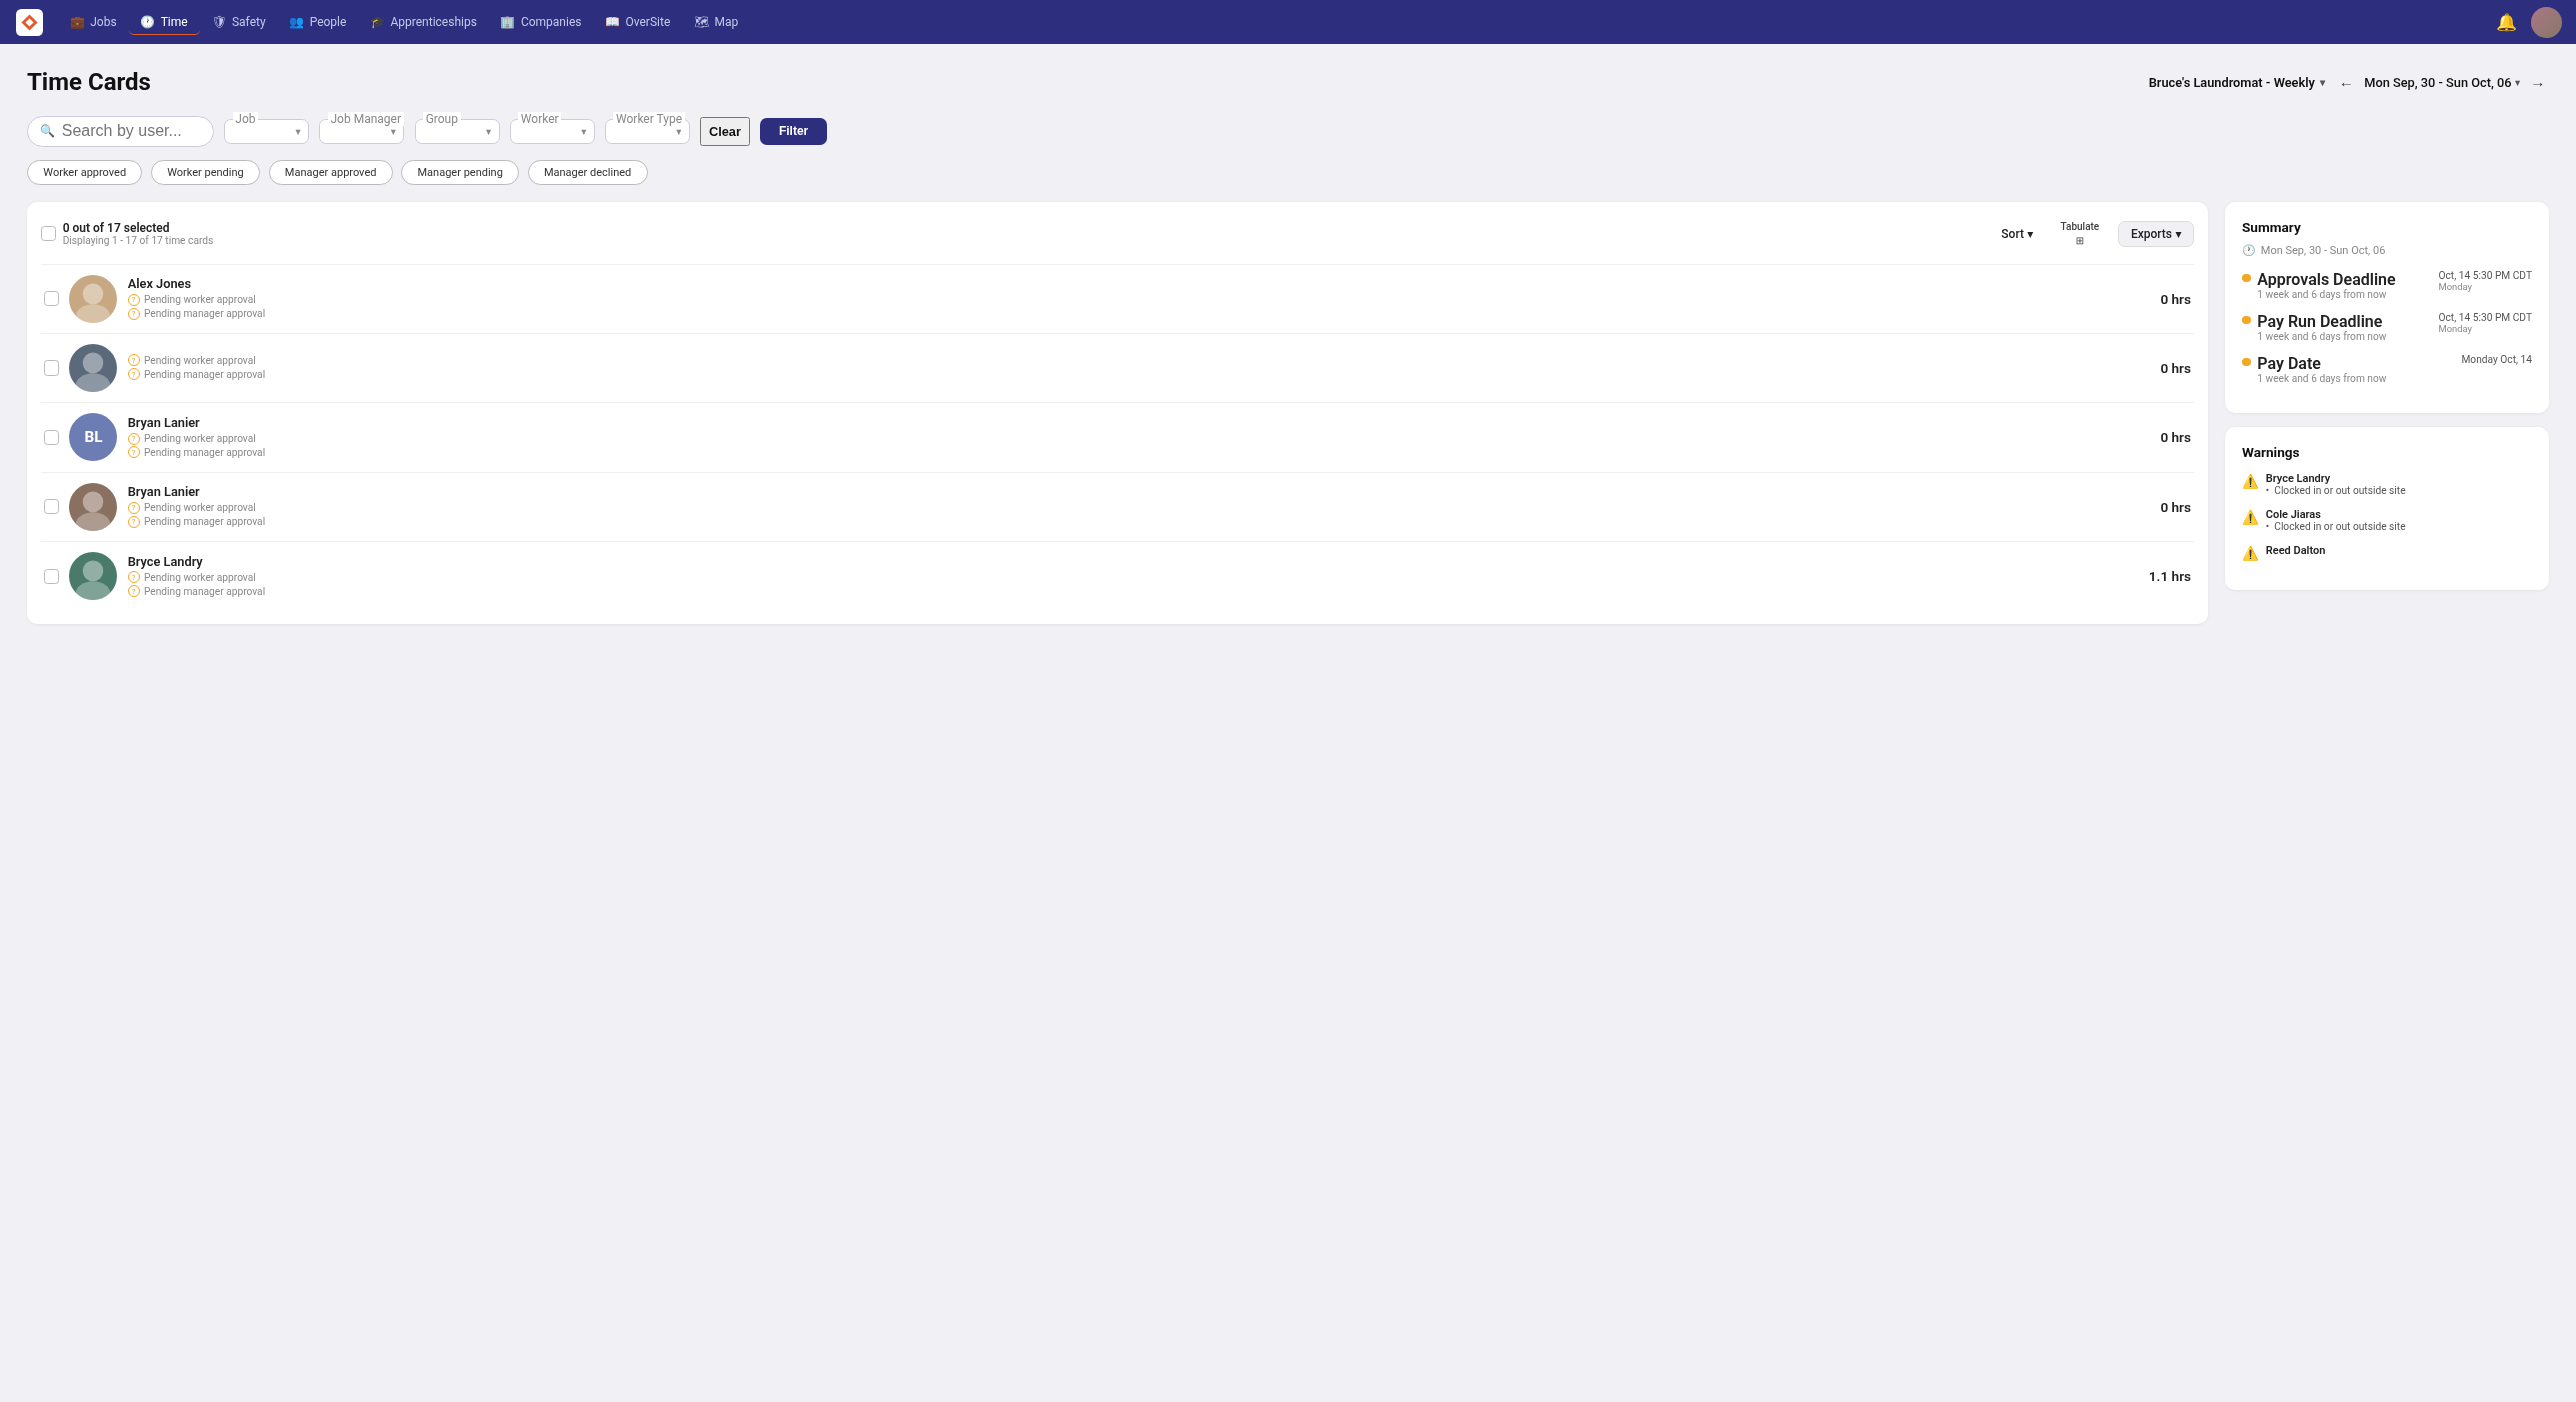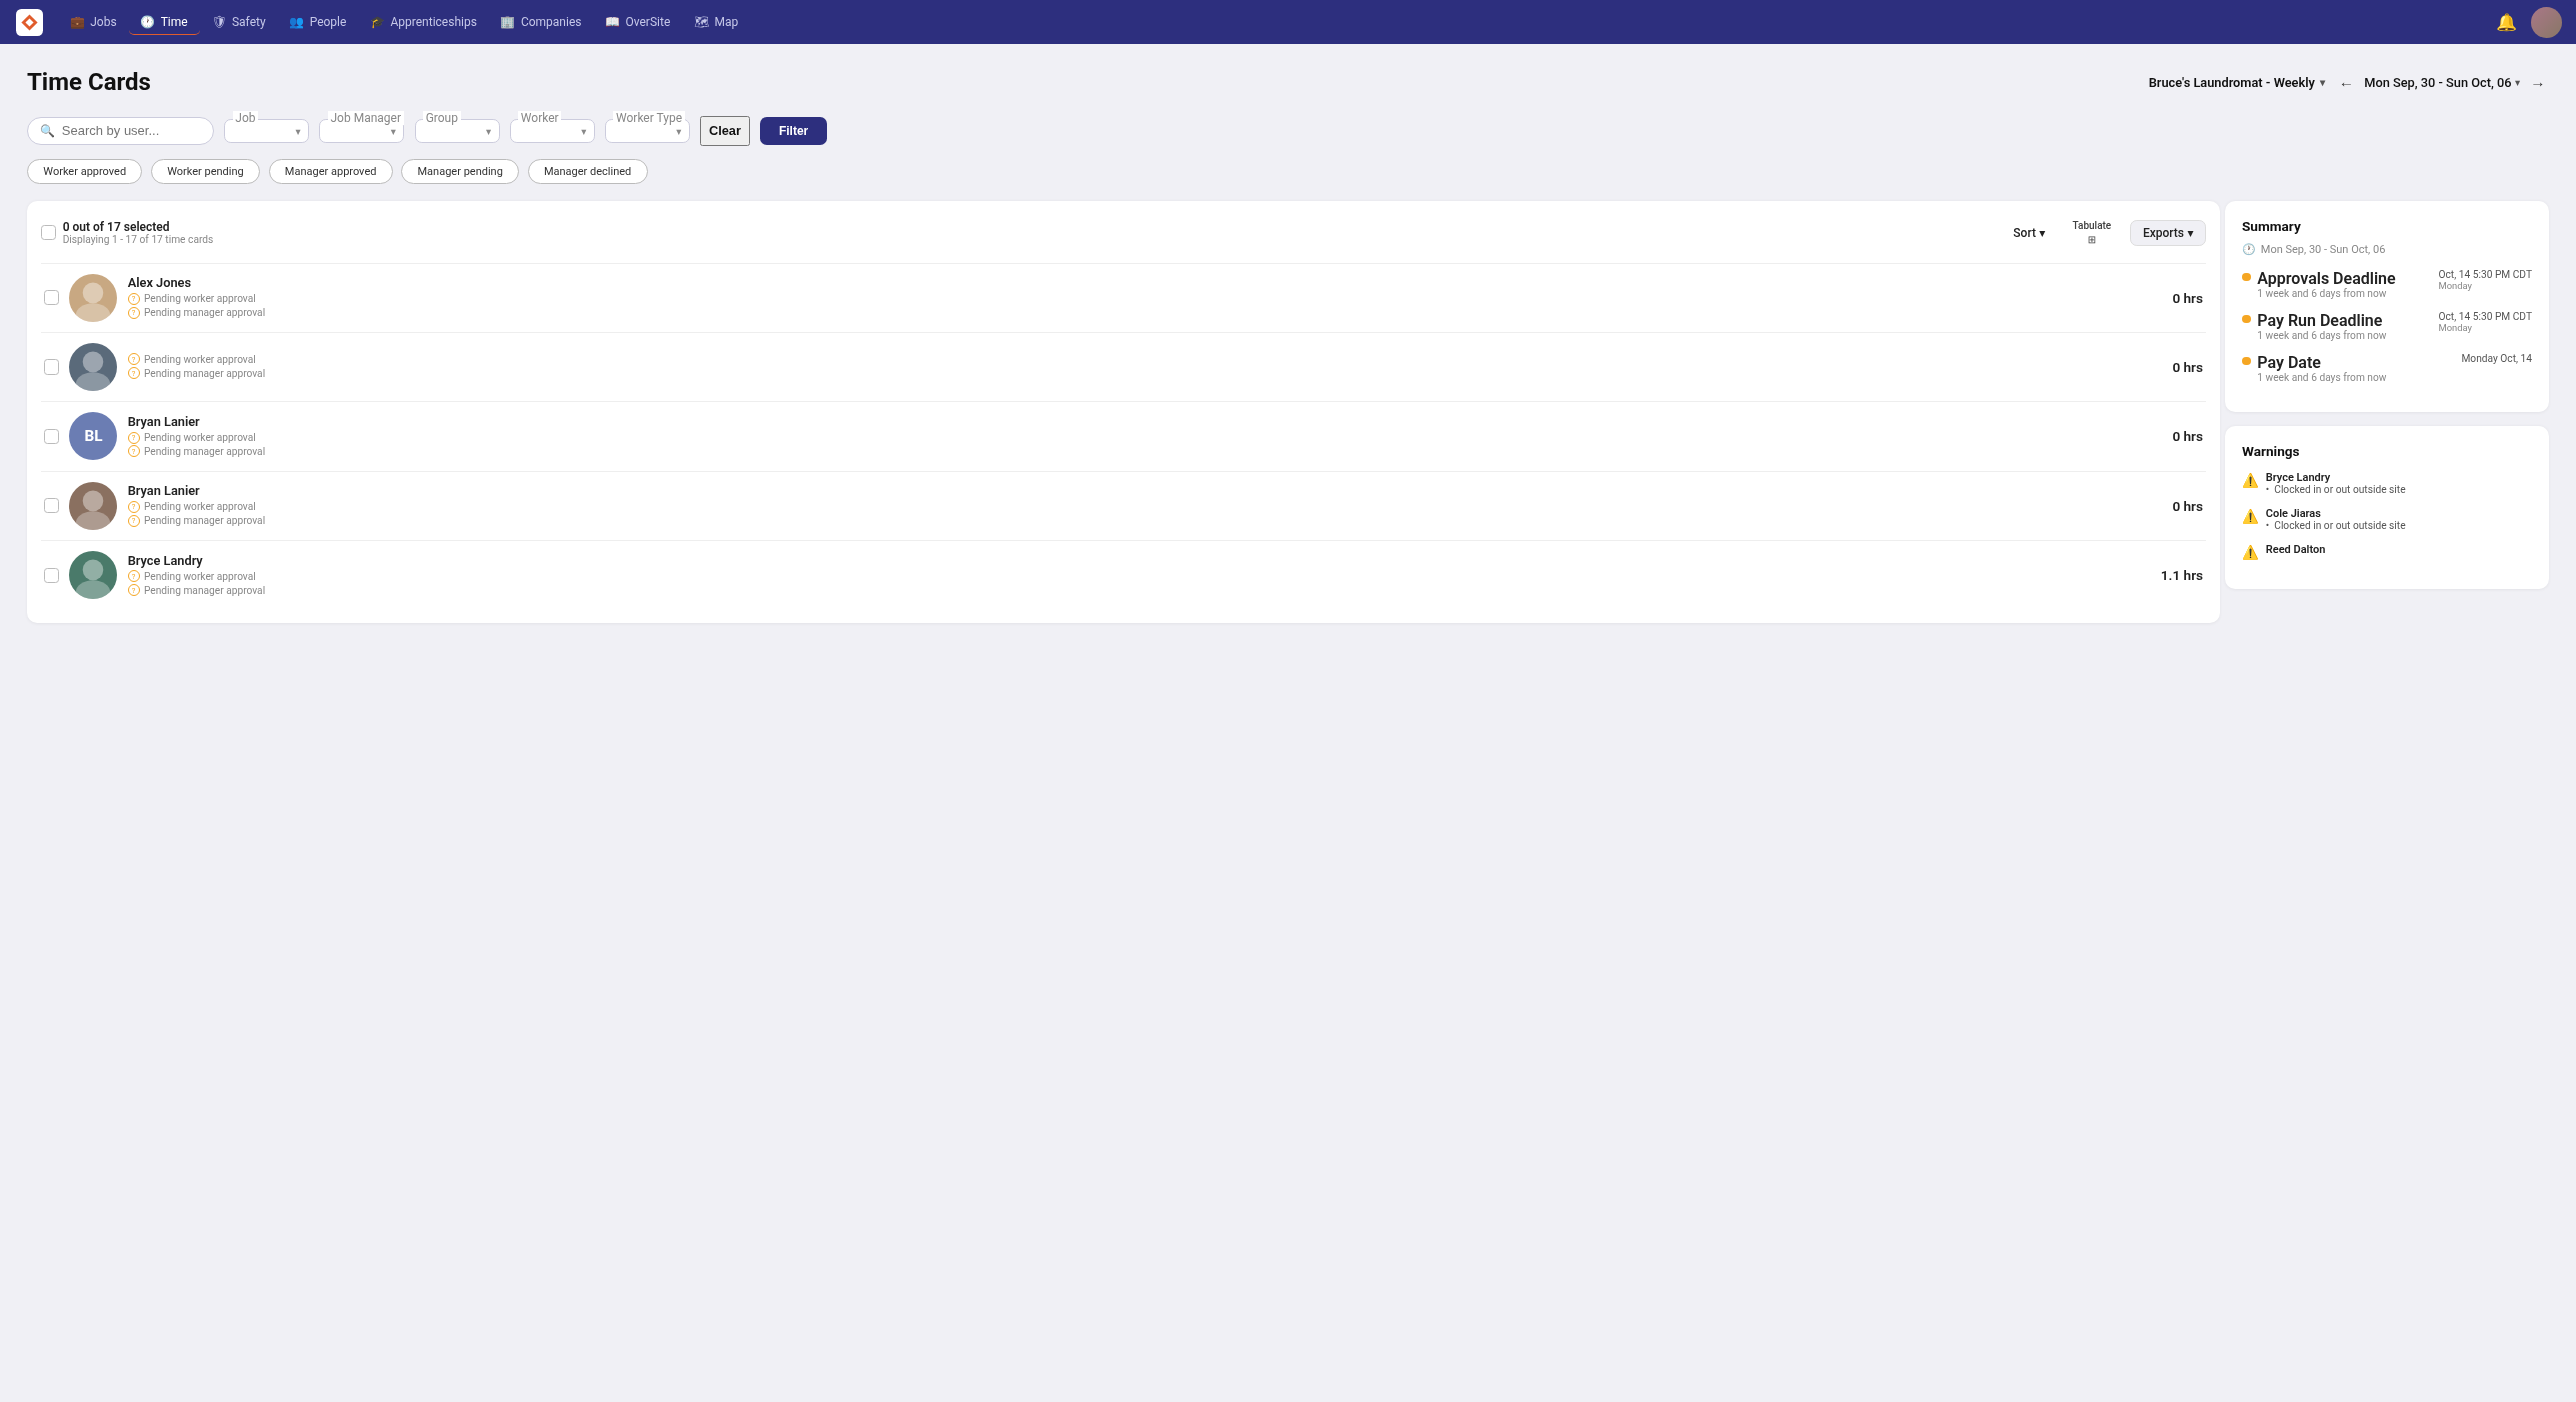"Search by user..." .search-box input { font-size: 13px -> 16px }
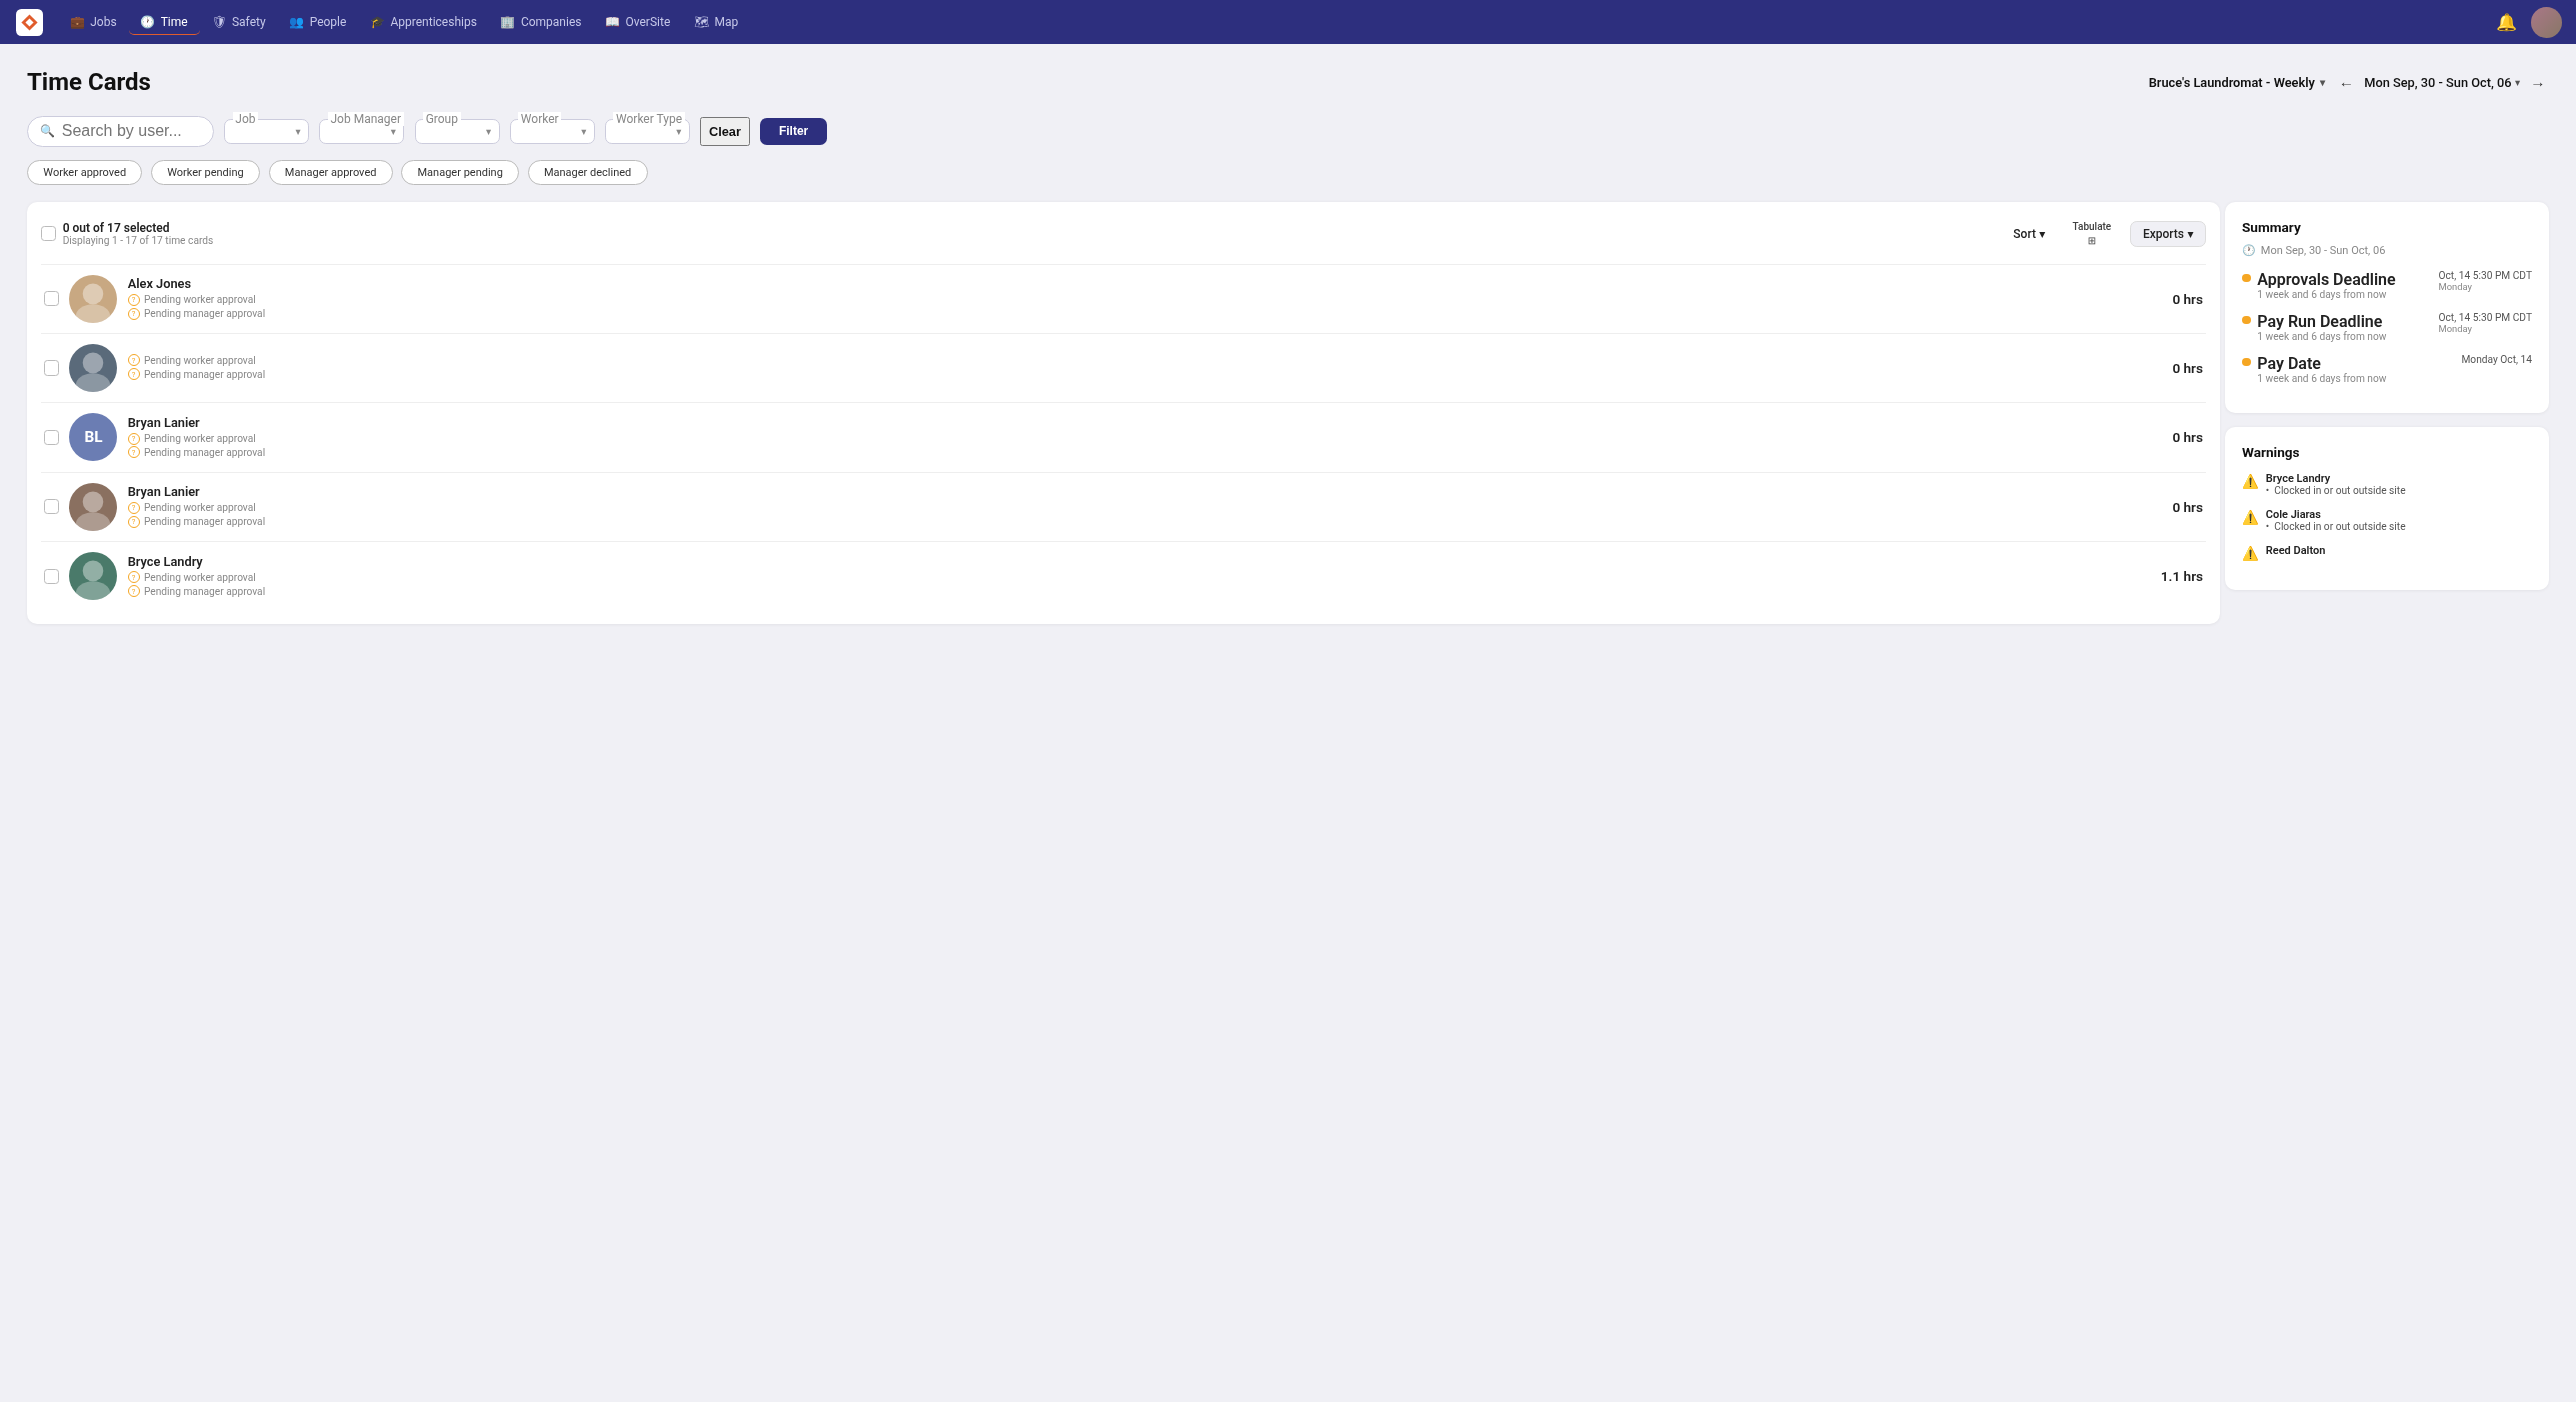"0 out of 17 selected" .content-grid { gap: 5px -> 17px }
